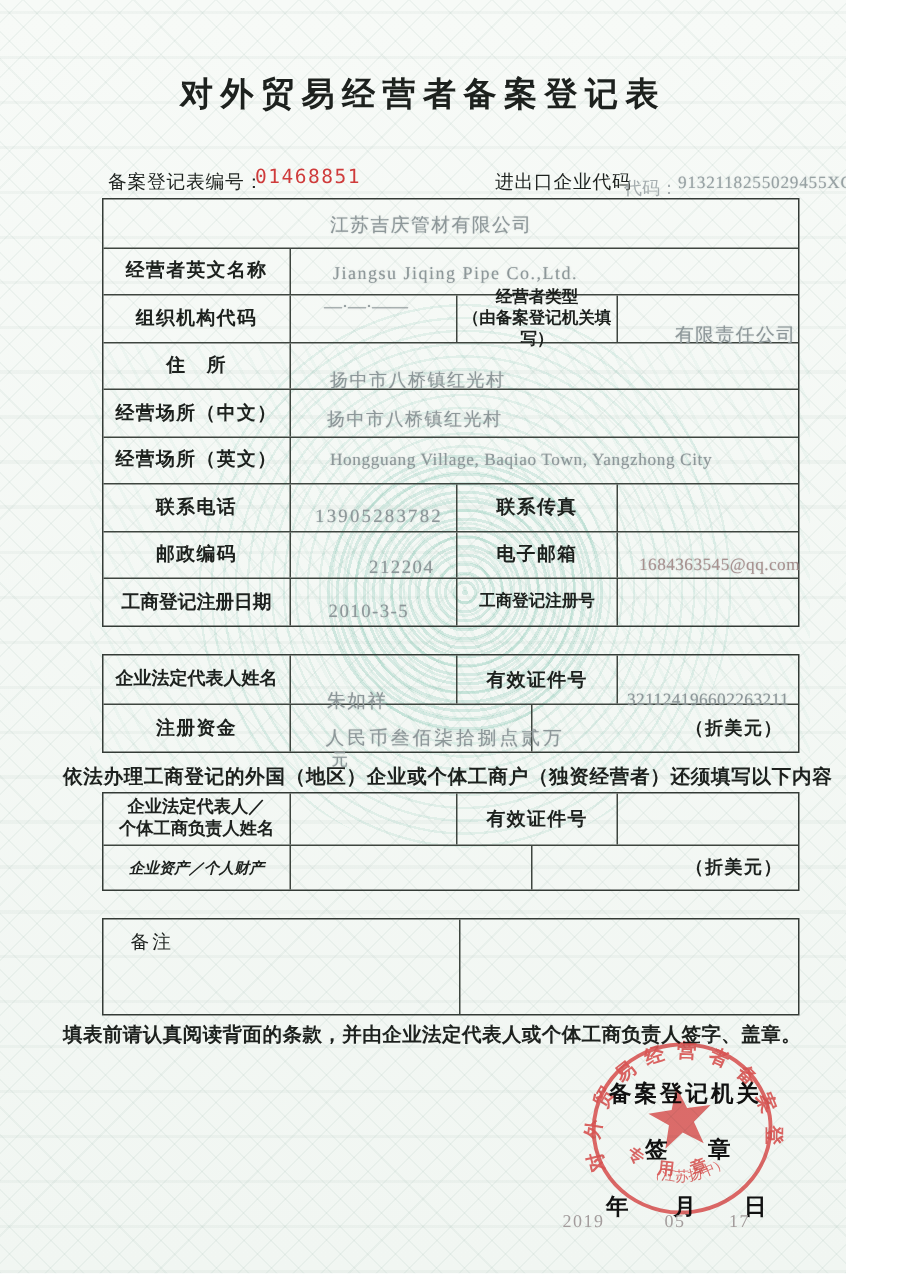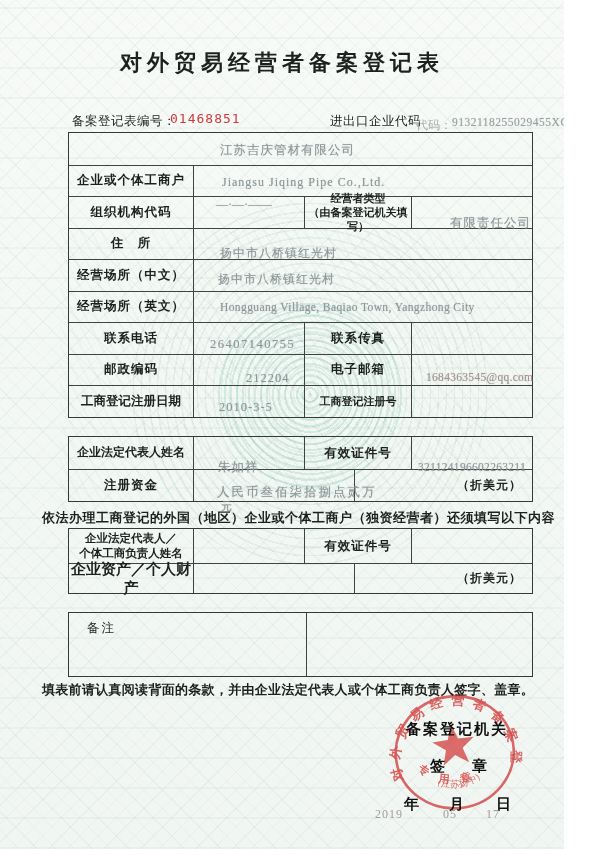"企业或个体工商户" div.tc { text: 企业或个体工商户 -> 经营者英文名称 }
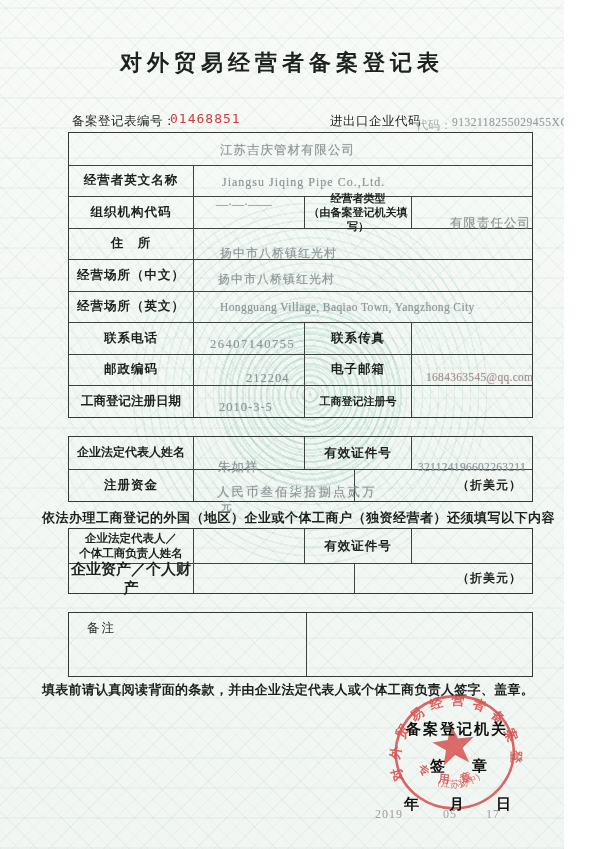"26407140755" span.fill { text: 26407140755 -> 13905283782 }
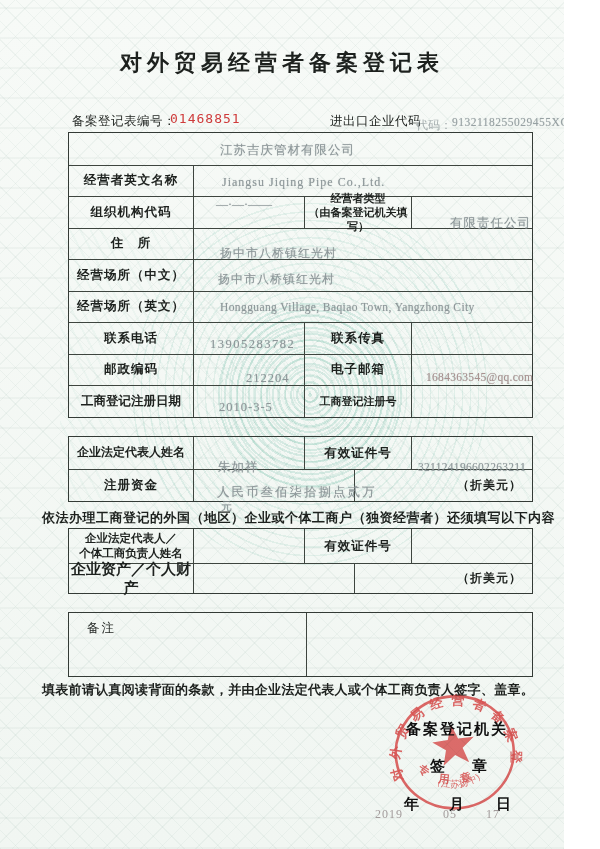"企业资产／个人财产" div.tc { font-size: 15px -> 10px; font-style: none -> italic }
